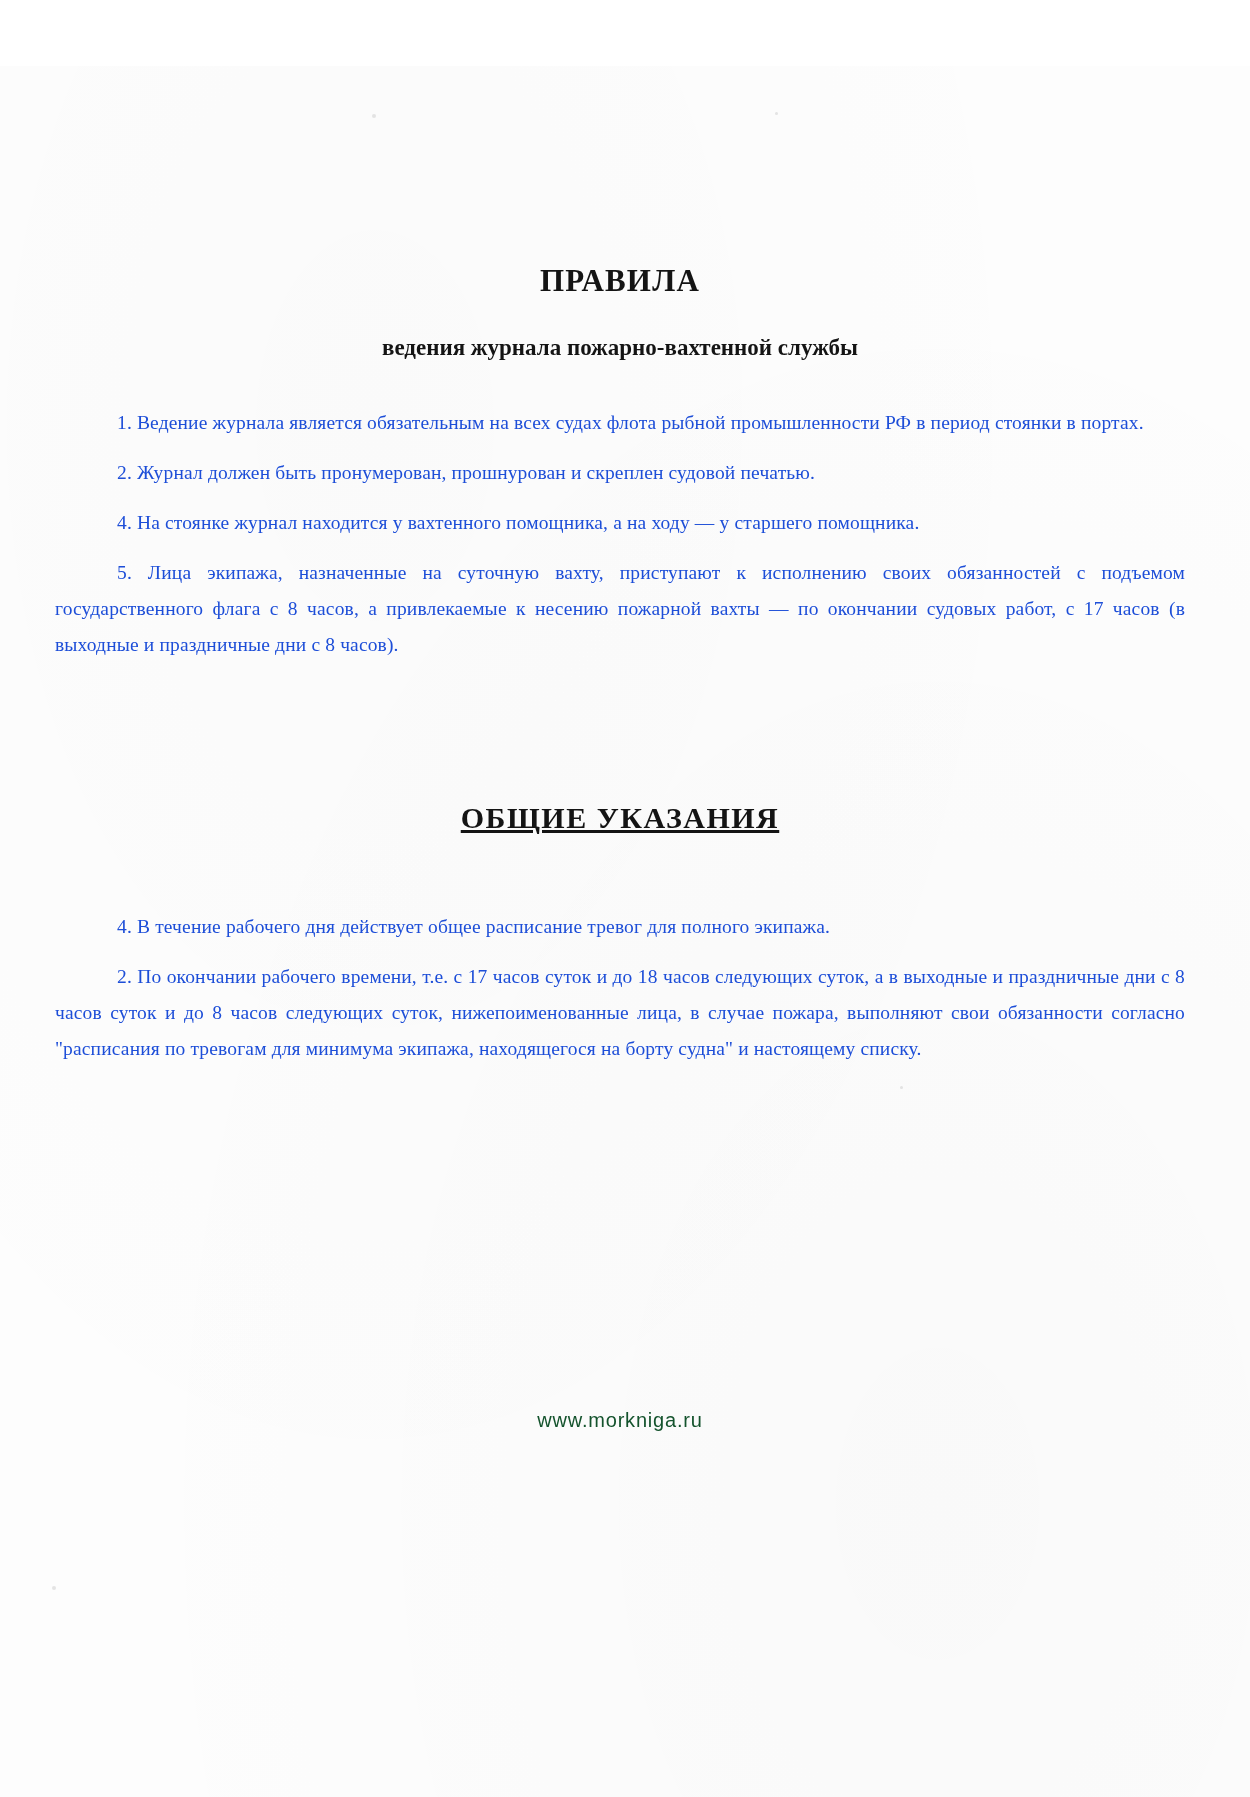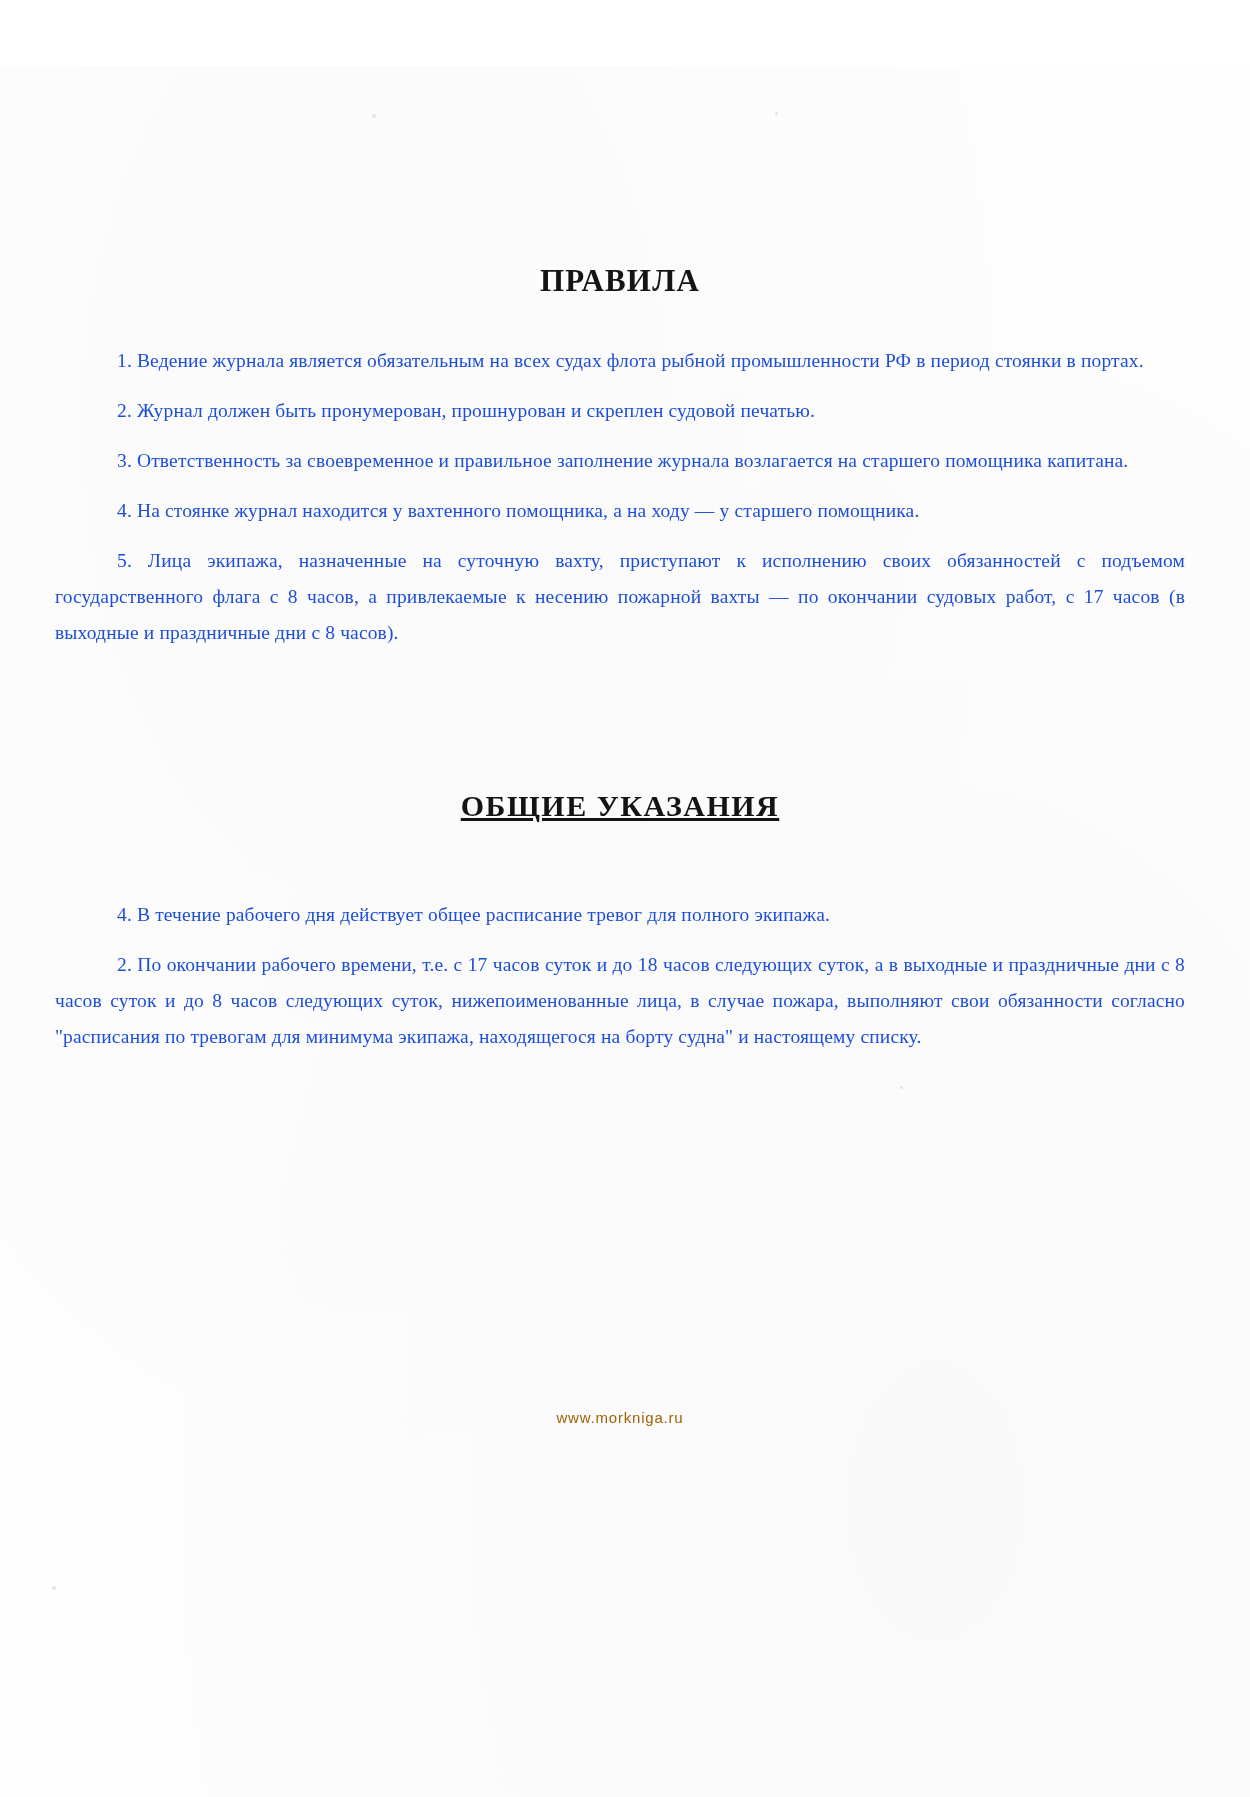"ведения журнала пожарно-вахтенной службы" h2.doc-subtitle { html: none -> <h2>ведения журнала пожарно-вахтенной службы</h2> }
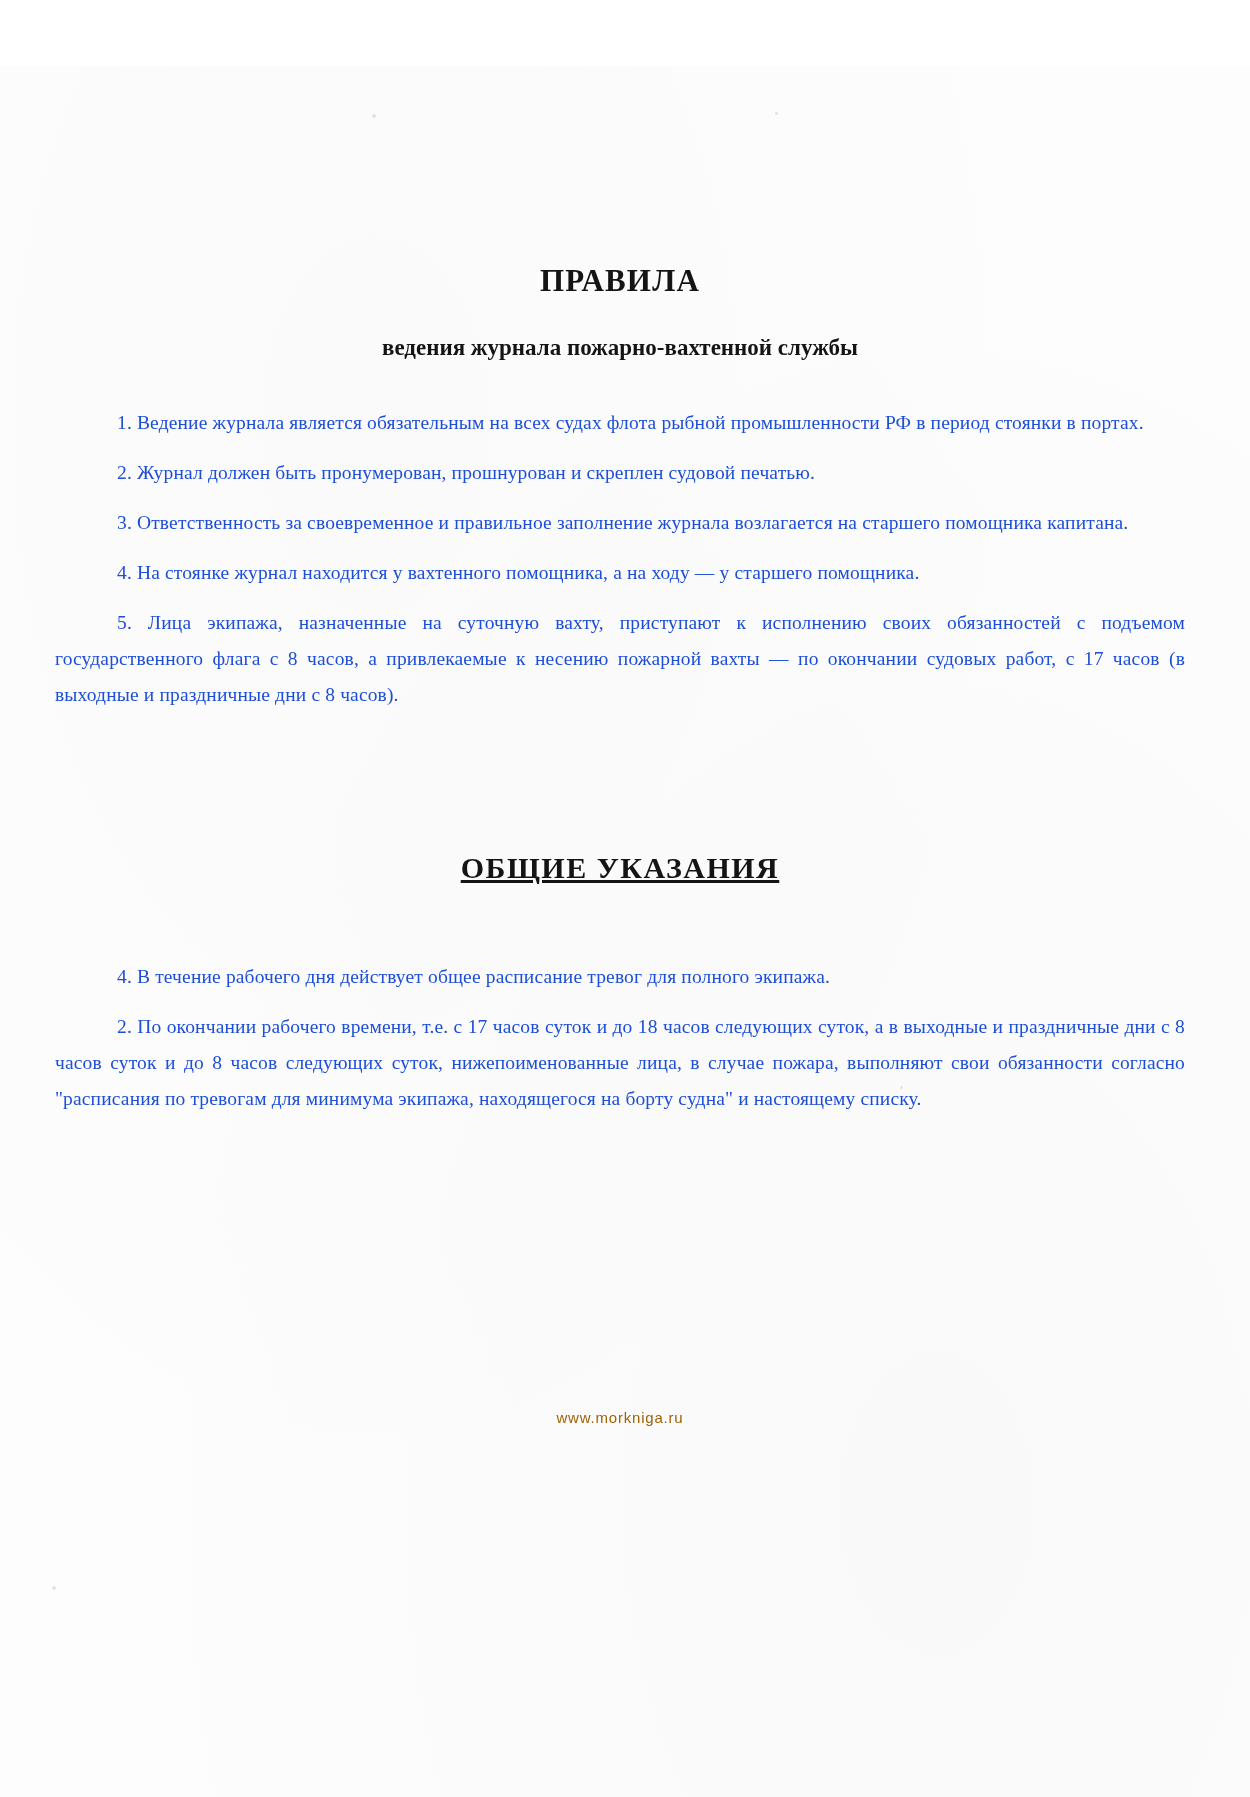"3. Ответственность за своевременное и" p.para { html: <p>3. Ответственность за своевременное и правильное заполнение журнала возлагается на старшего помощника капитана.</p> -> none }
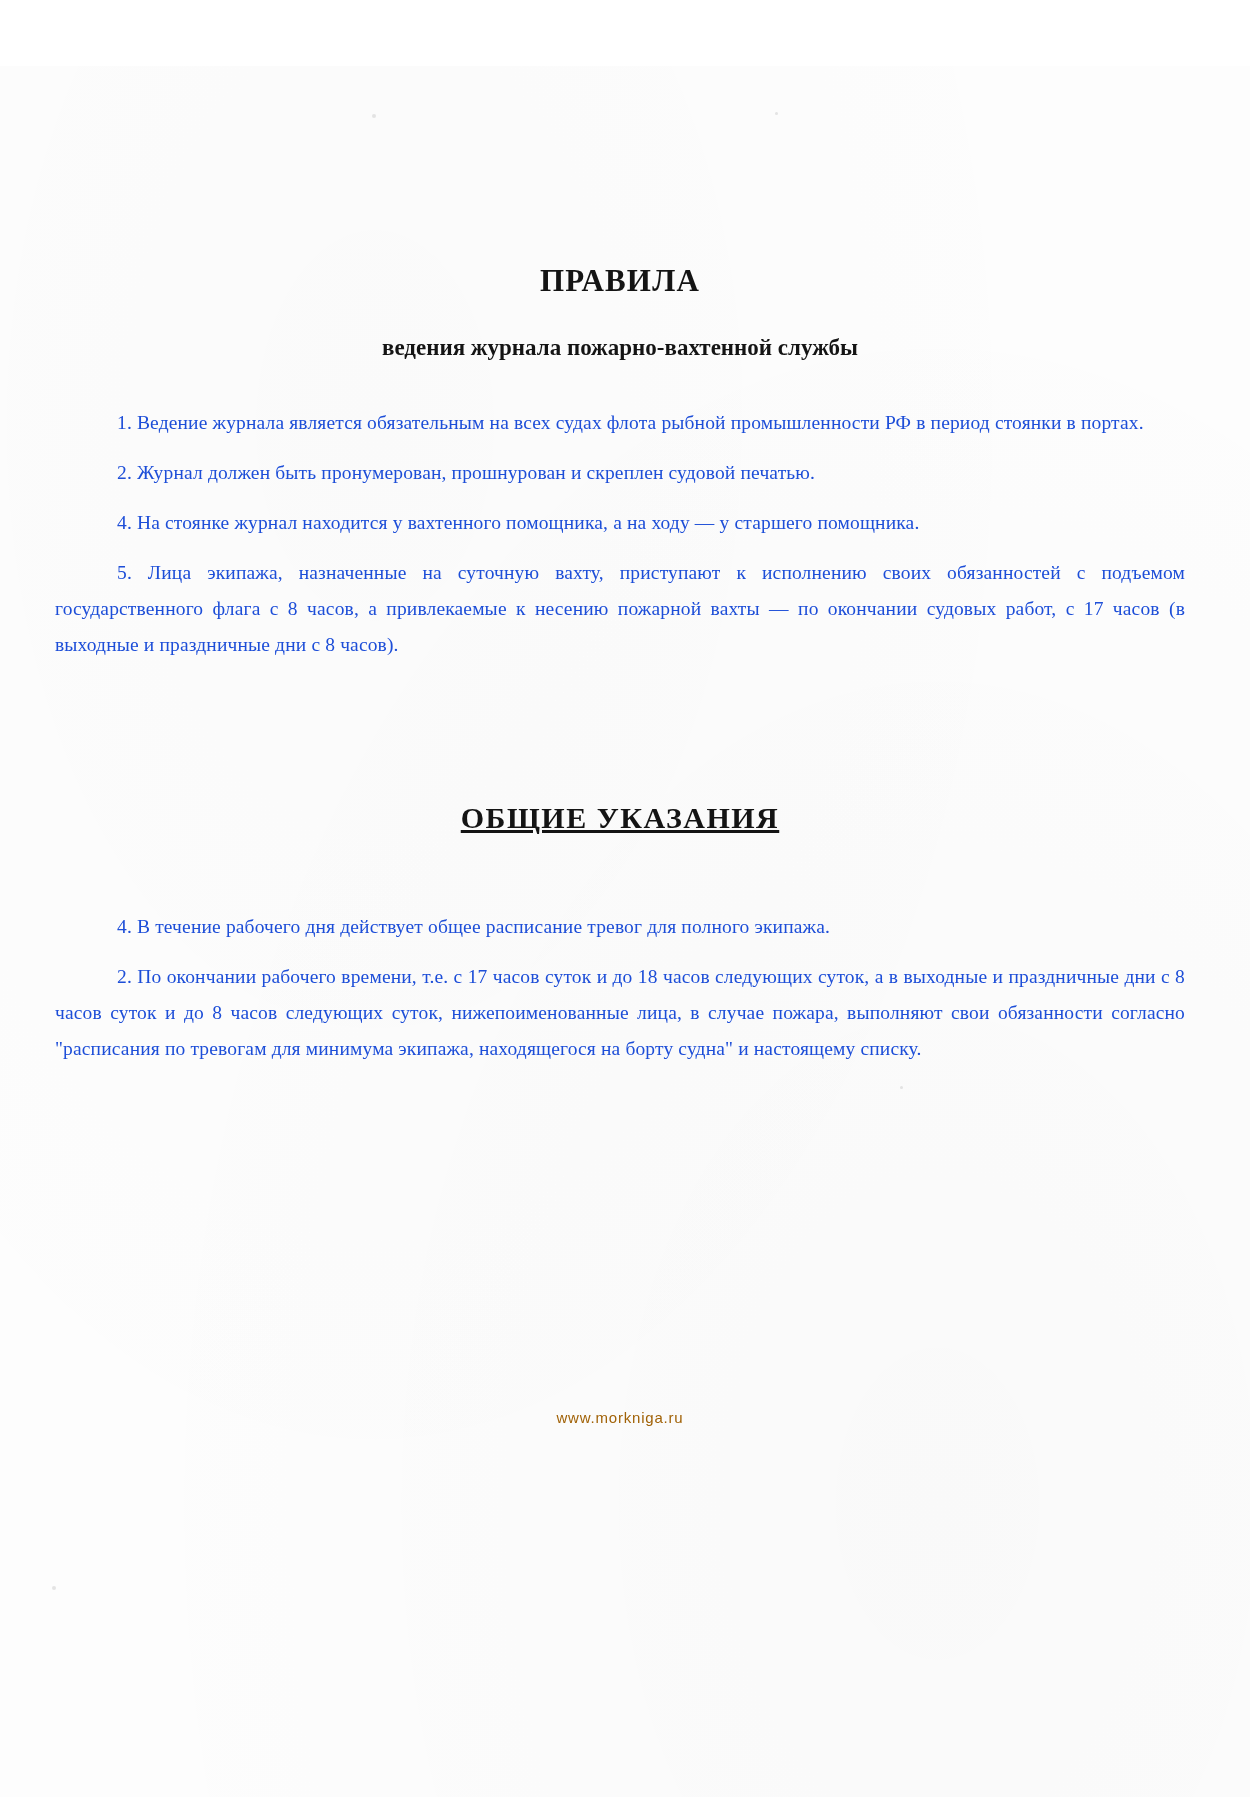"www.morkniga.ru" .watermark { color: #a16207 -> #14532d; font-size: 15px -> 20px }
